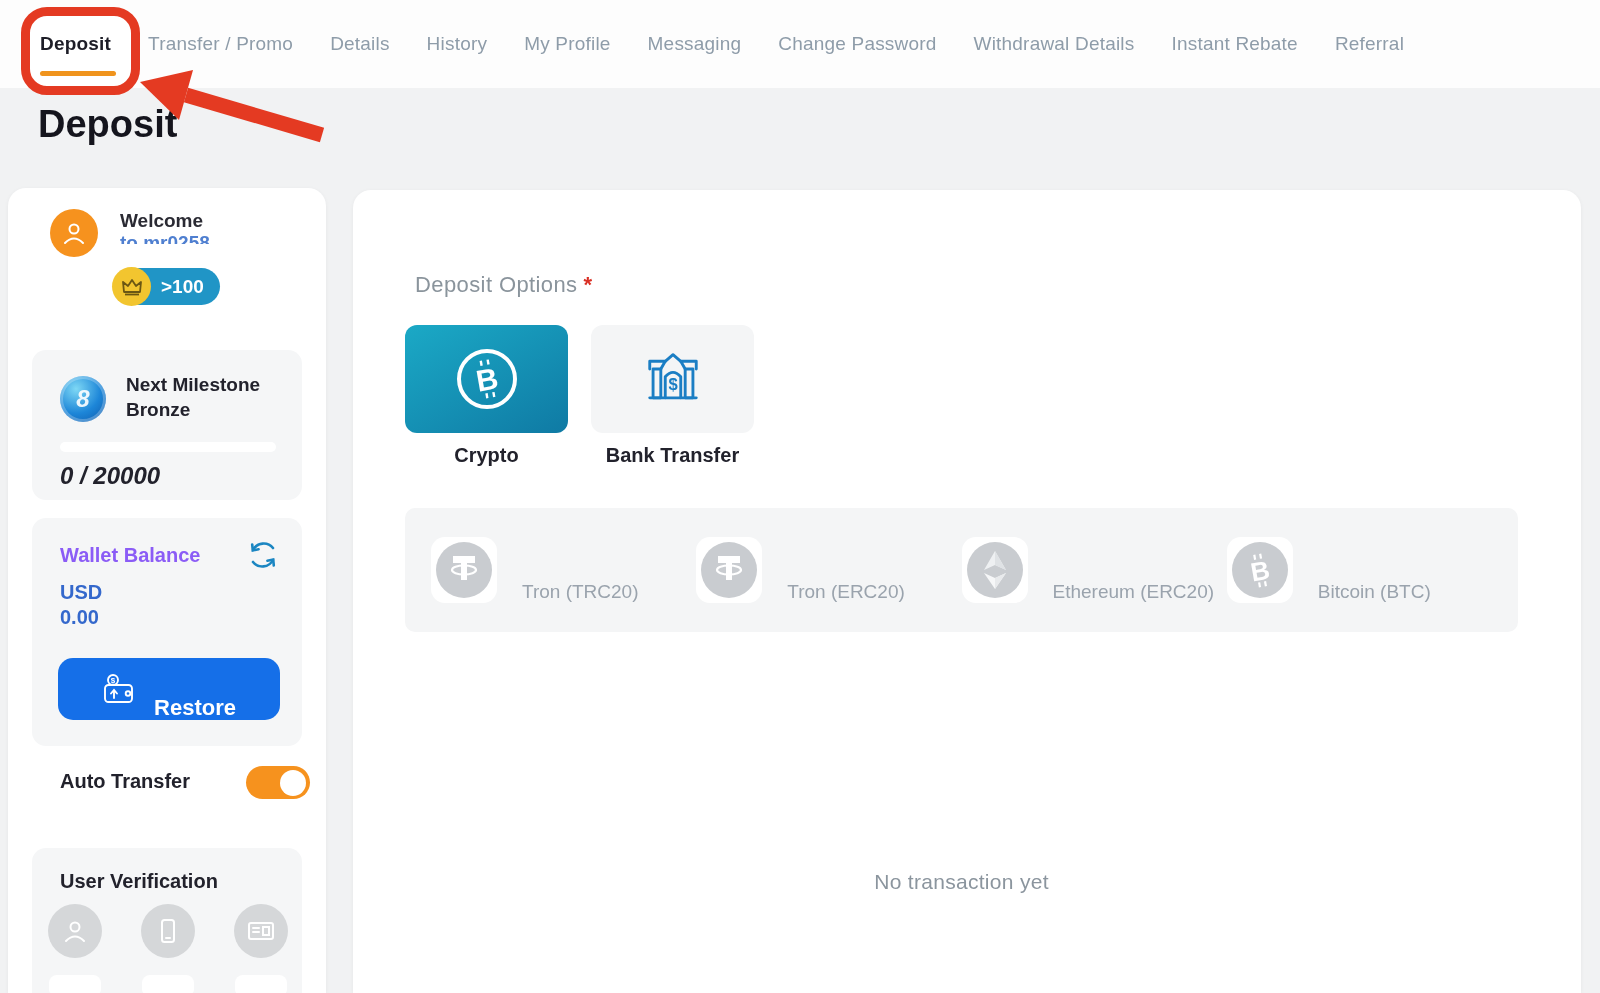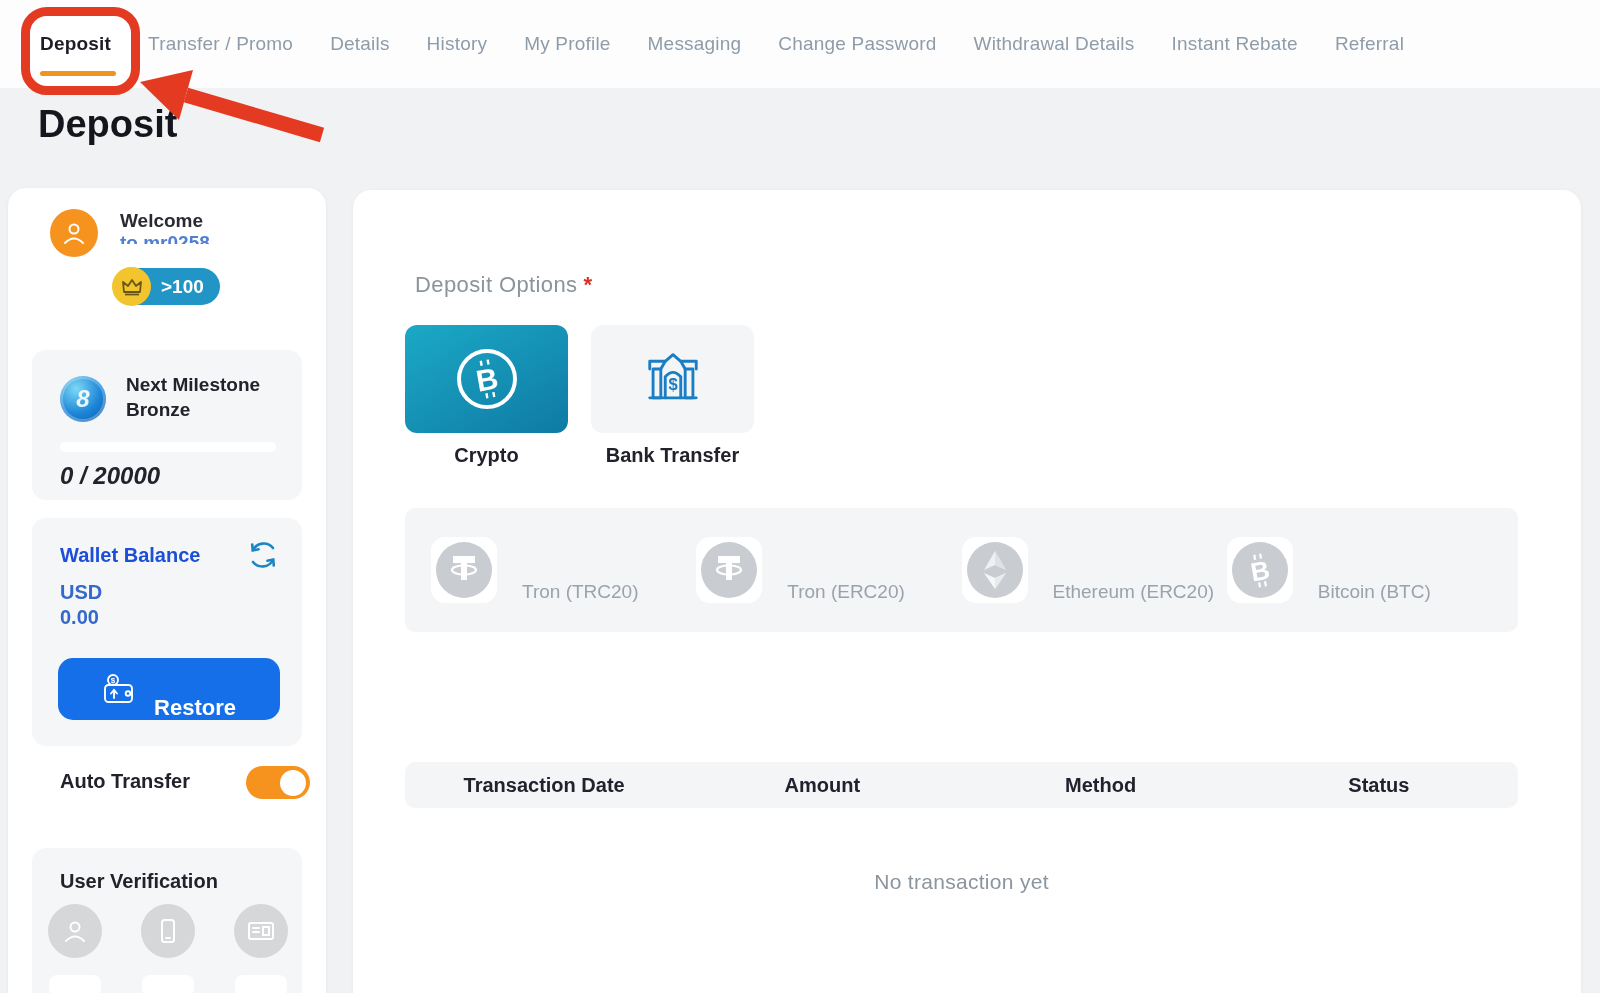"Wallet Balance" .wallet-title { color: #1d4ed8 -> #8b5cf6 }
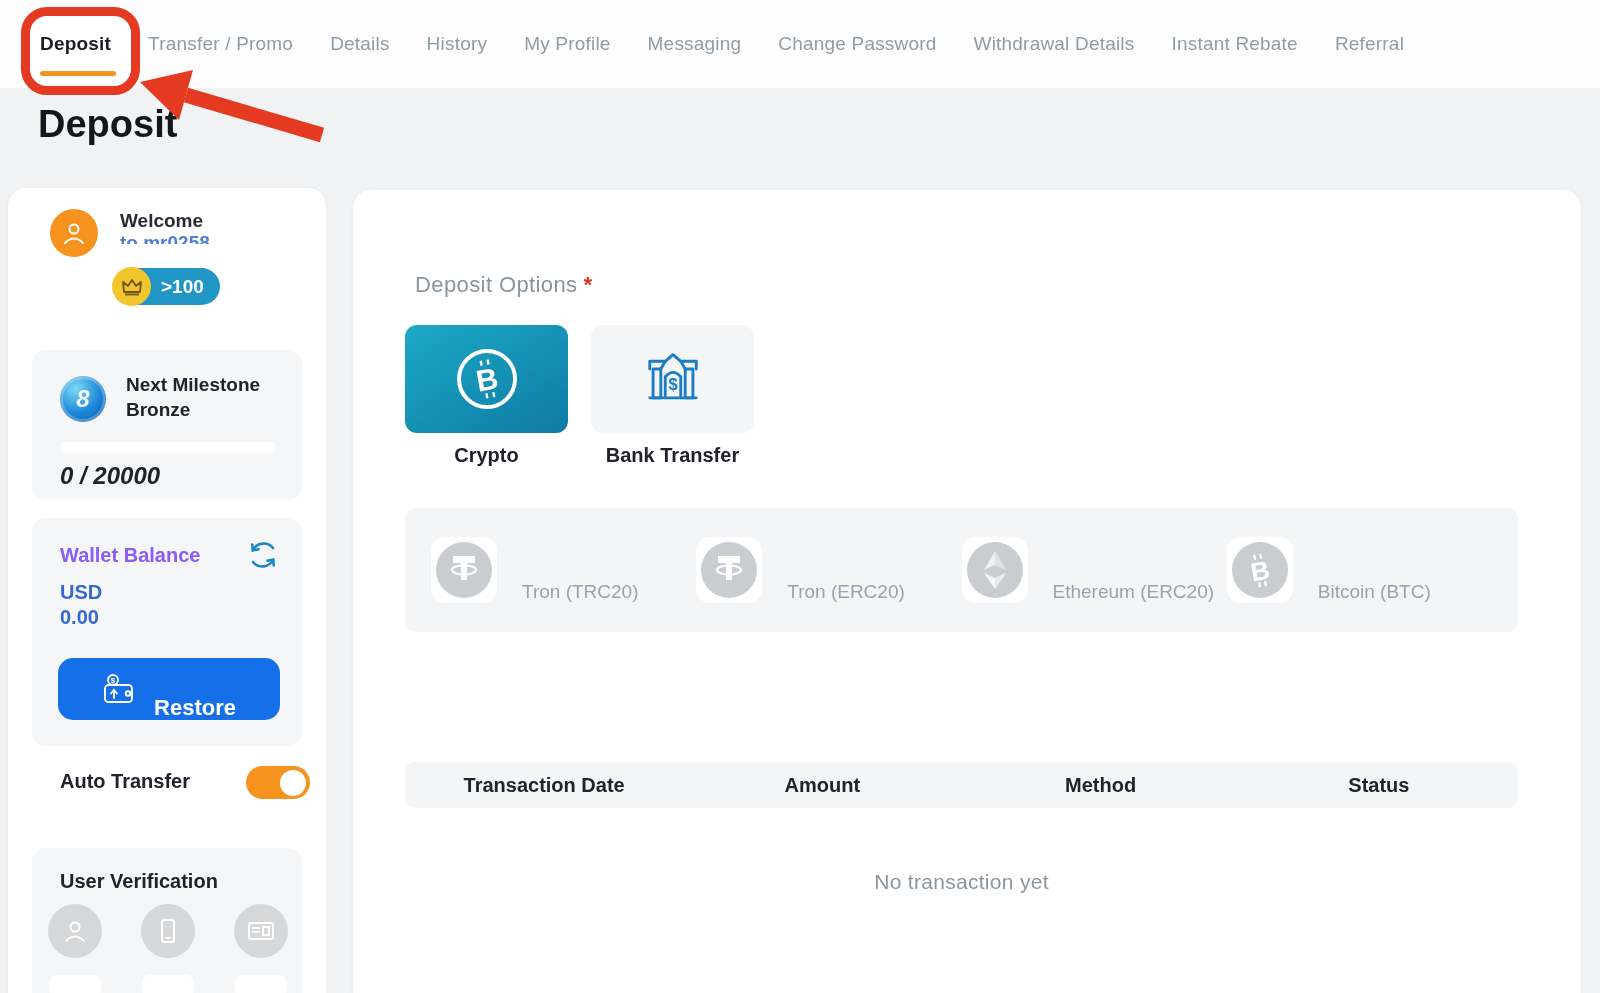"Transaction Date" div.table-header { html: <div> <div>Transaction Date</div> <div>Amount</div> <div>Method</div> <div>Status</div> </div> -> none }
